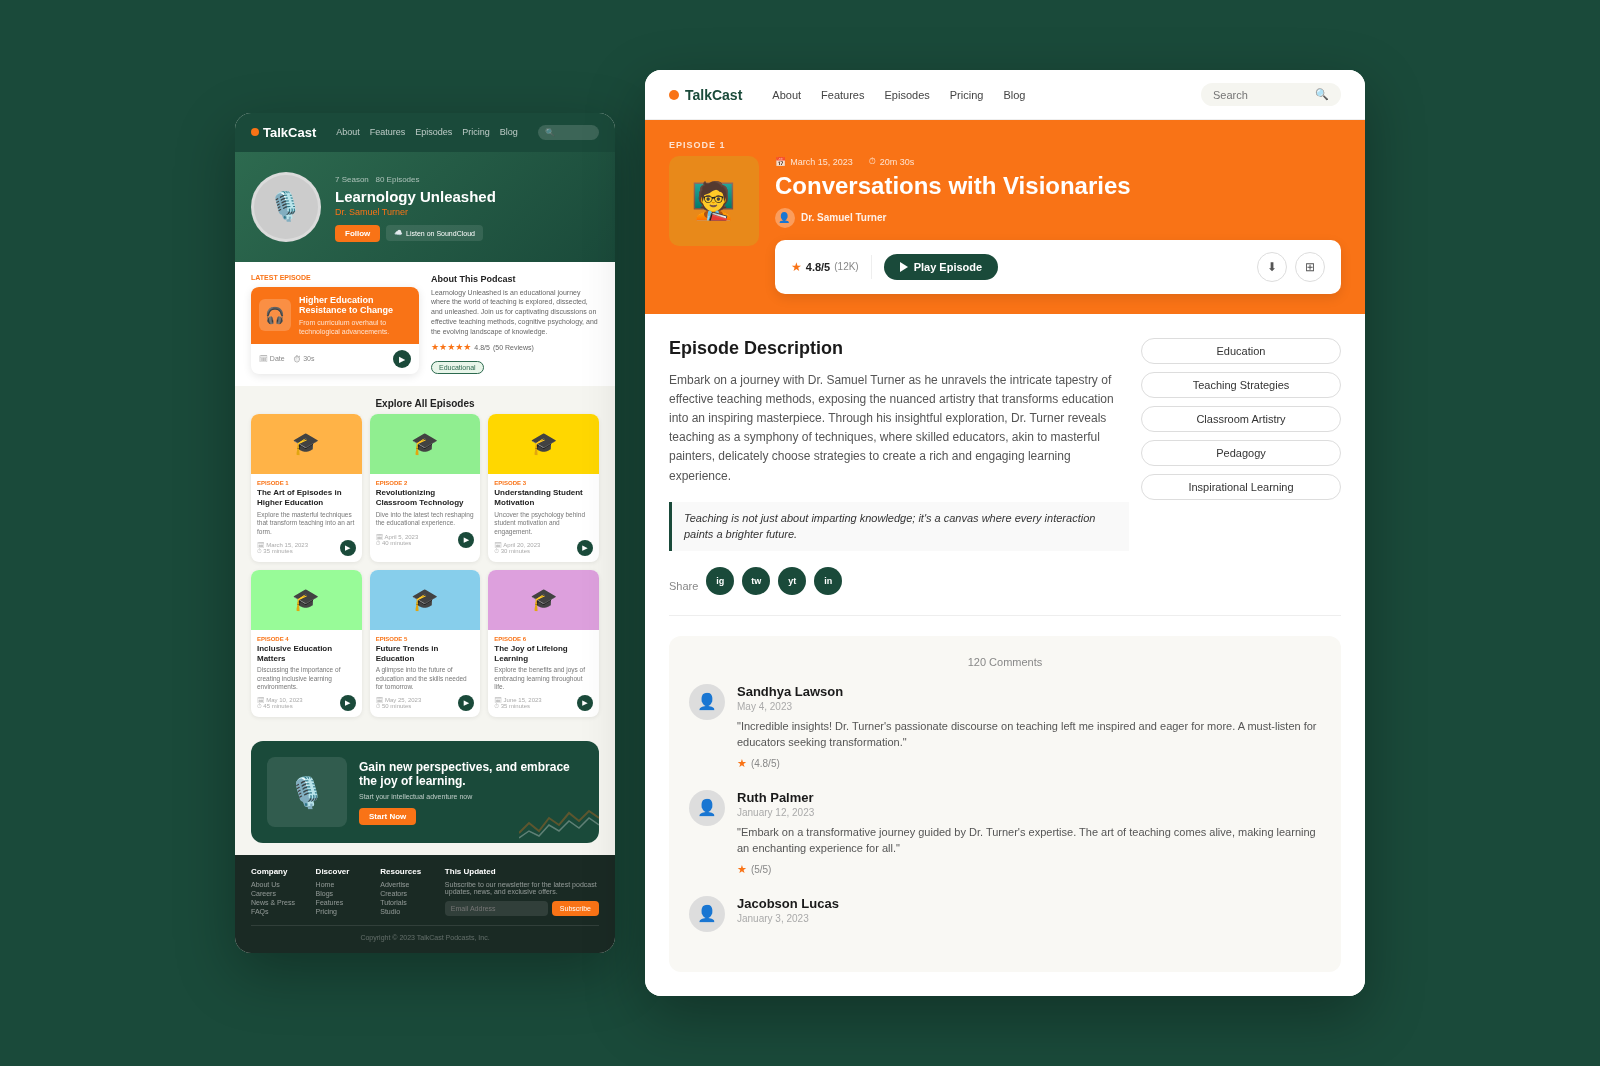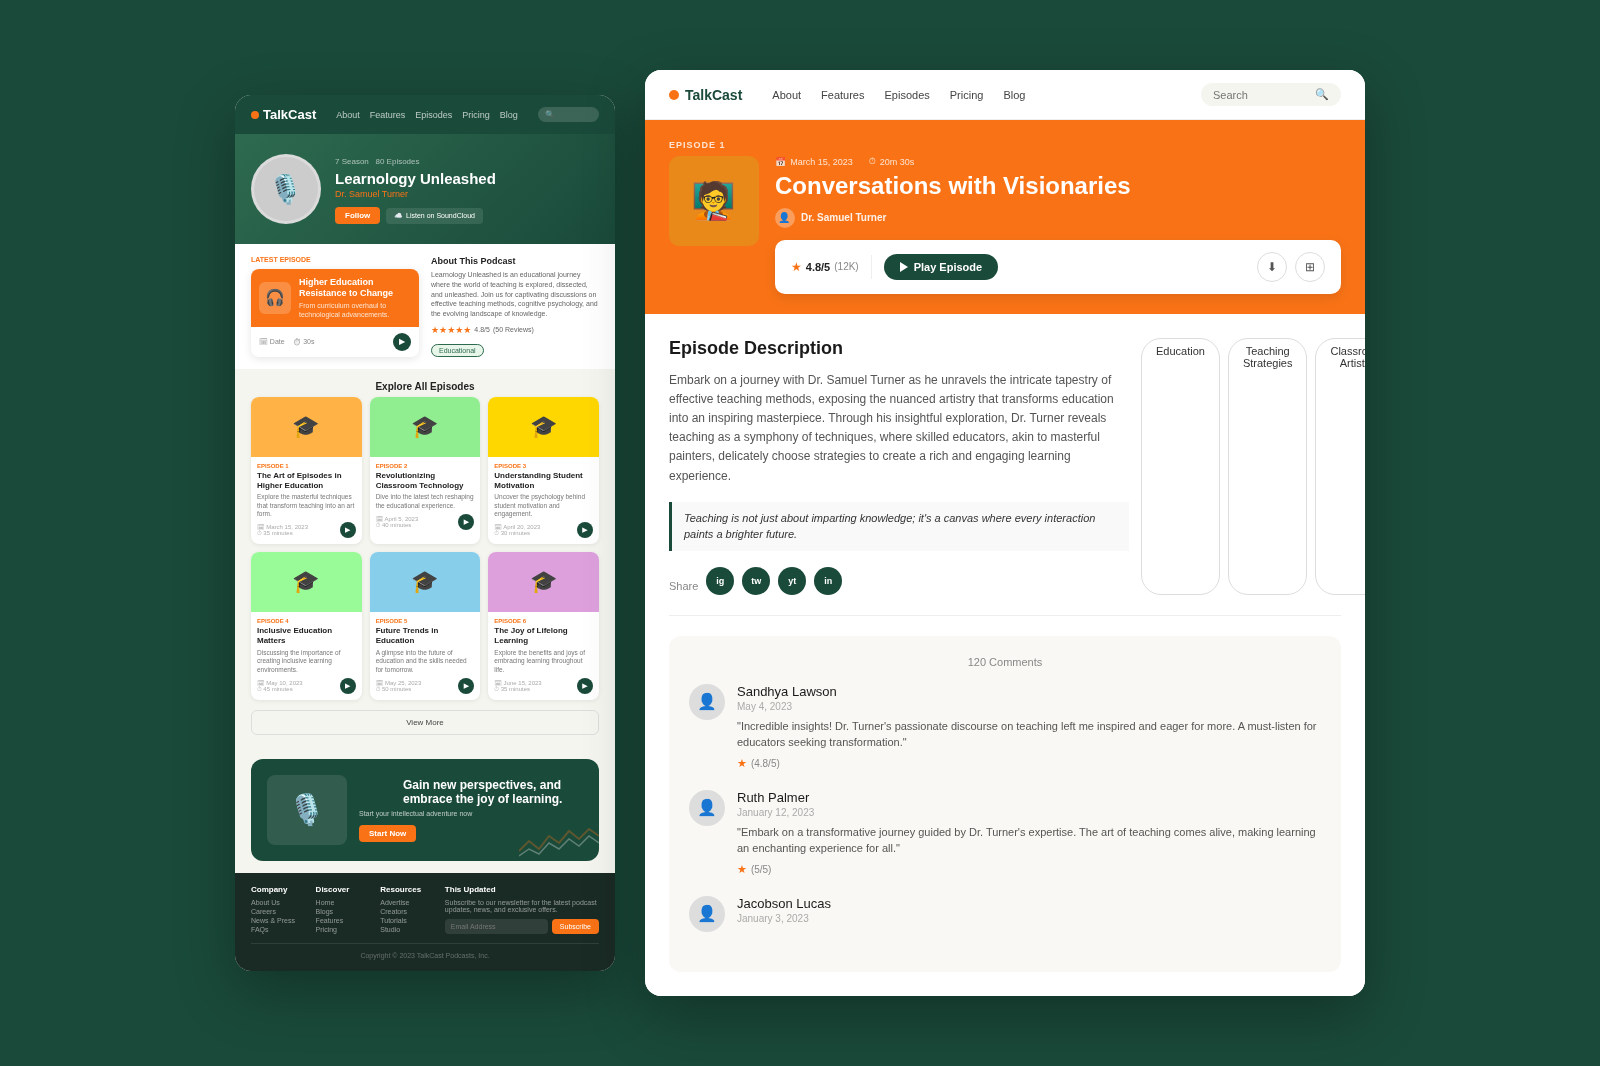"Education" .ep-tags { flex-direction: row -> column }
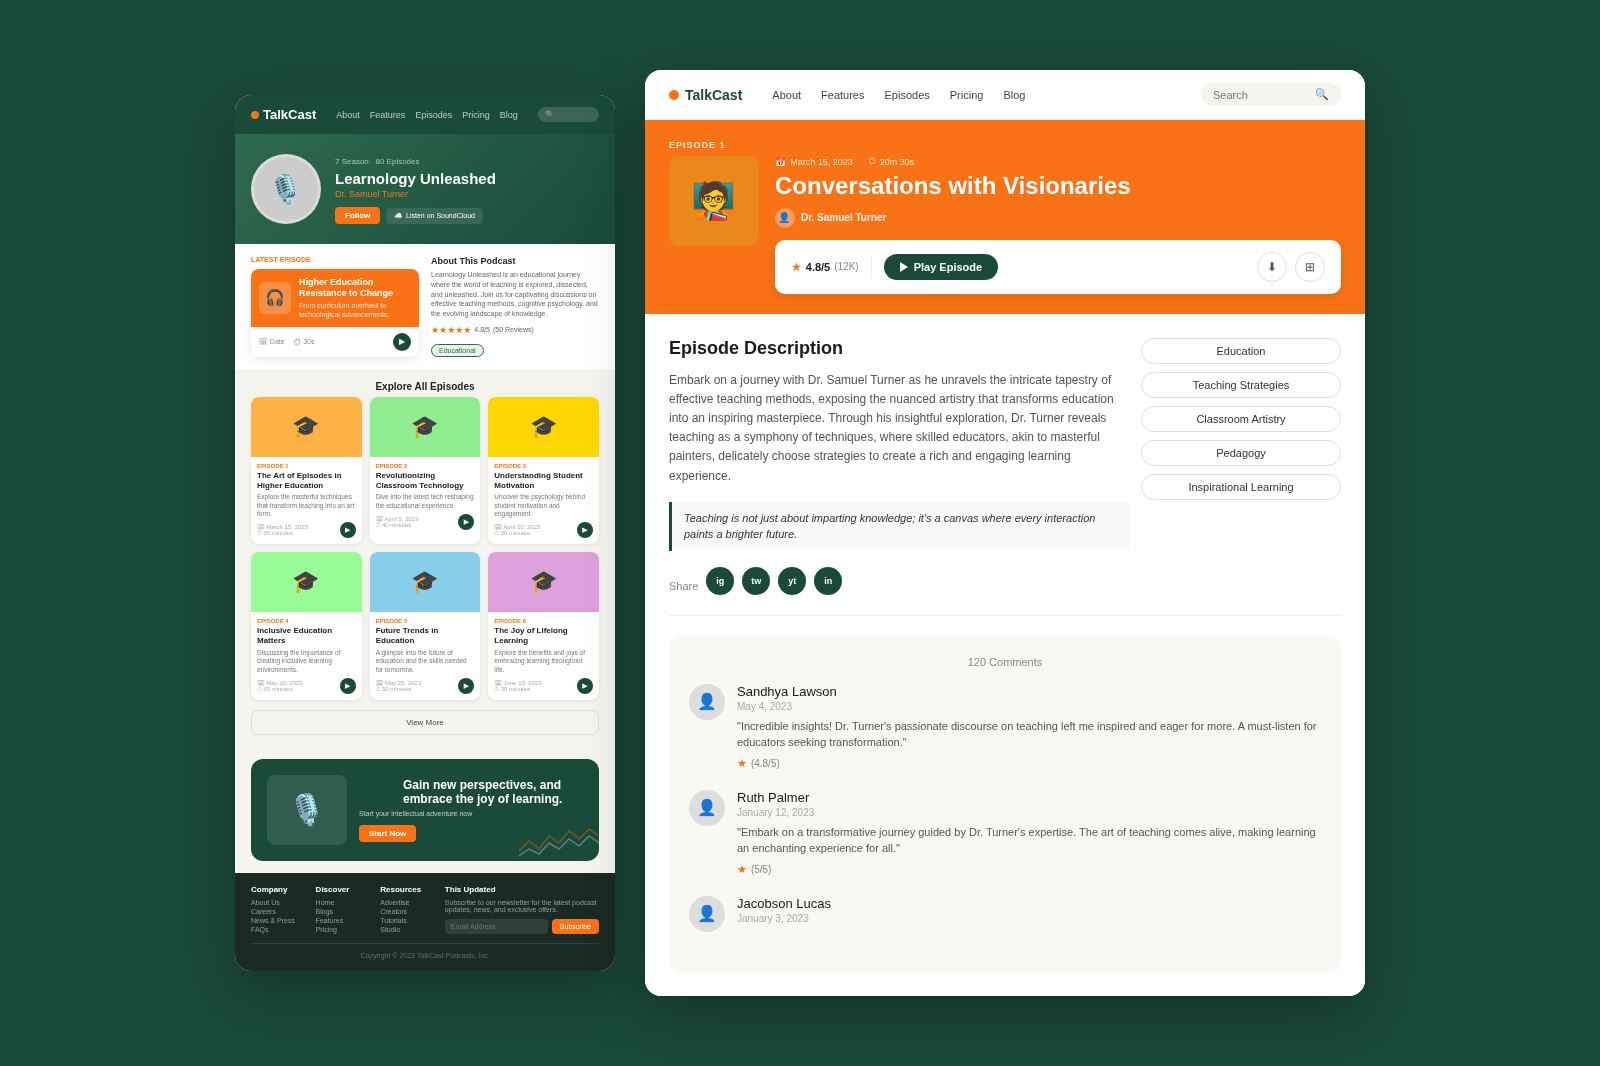"Sandhya Lawson" .reviewer-name { font-weight: 400 -> 700 }
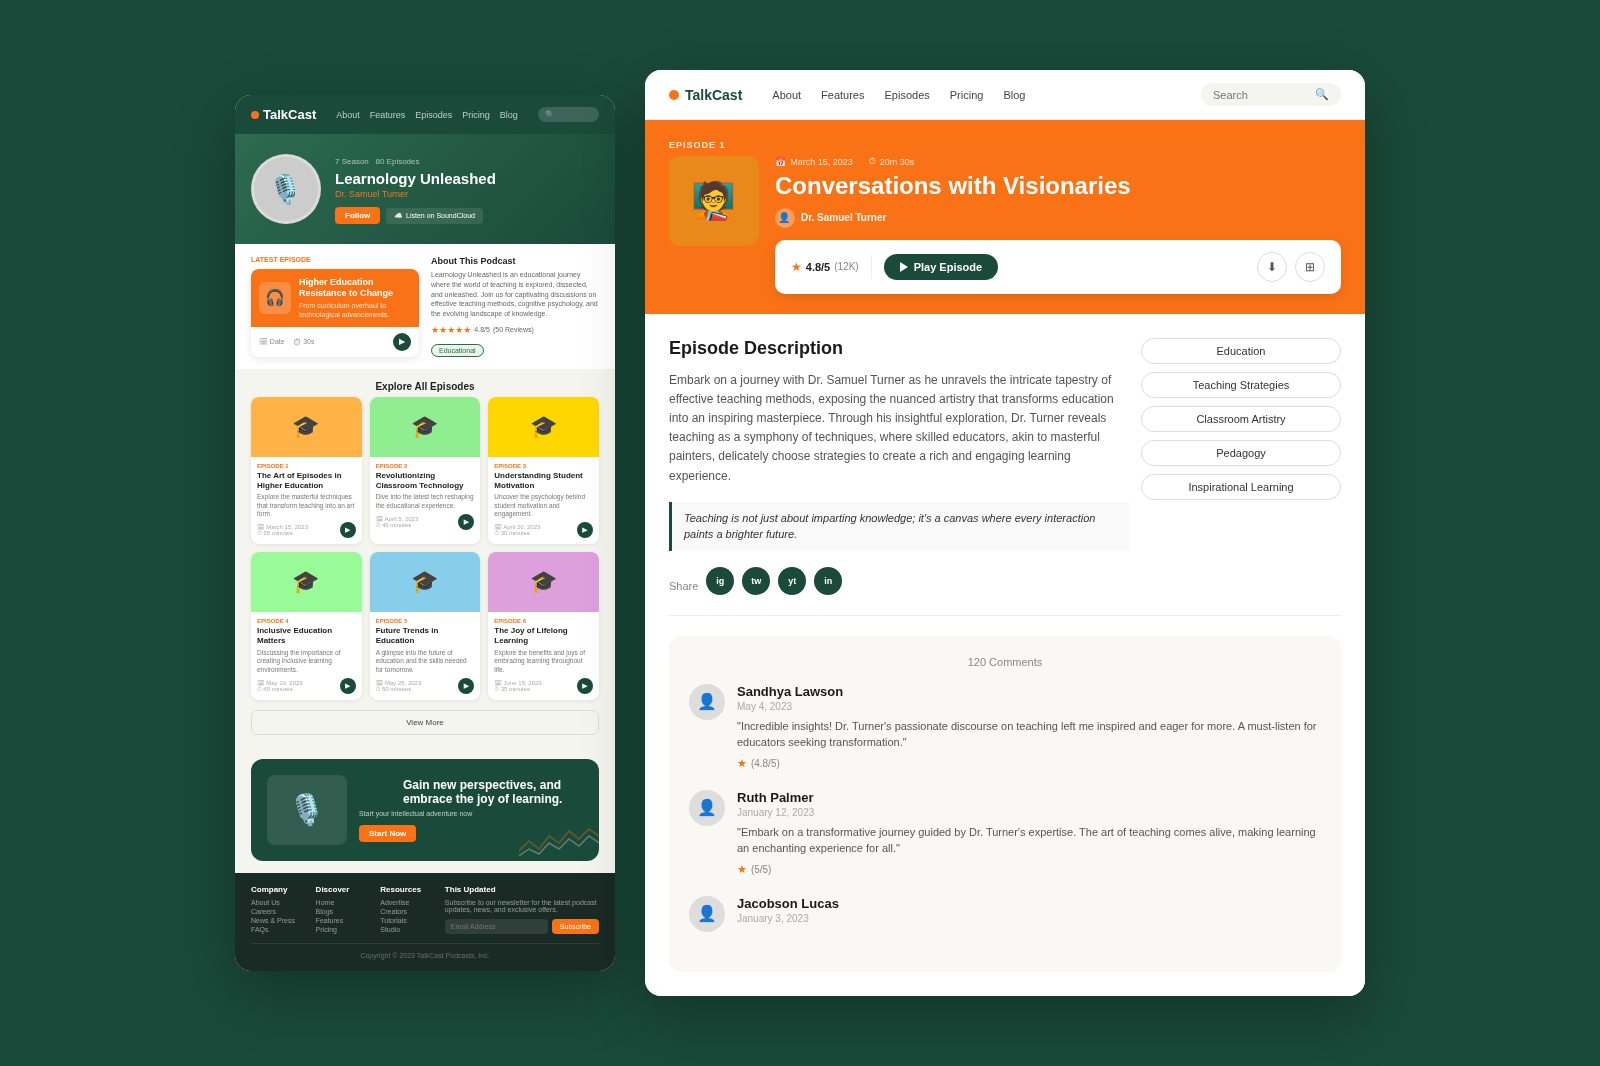"View More" button.view-more-btn { html: <button>View More</button> -> none }
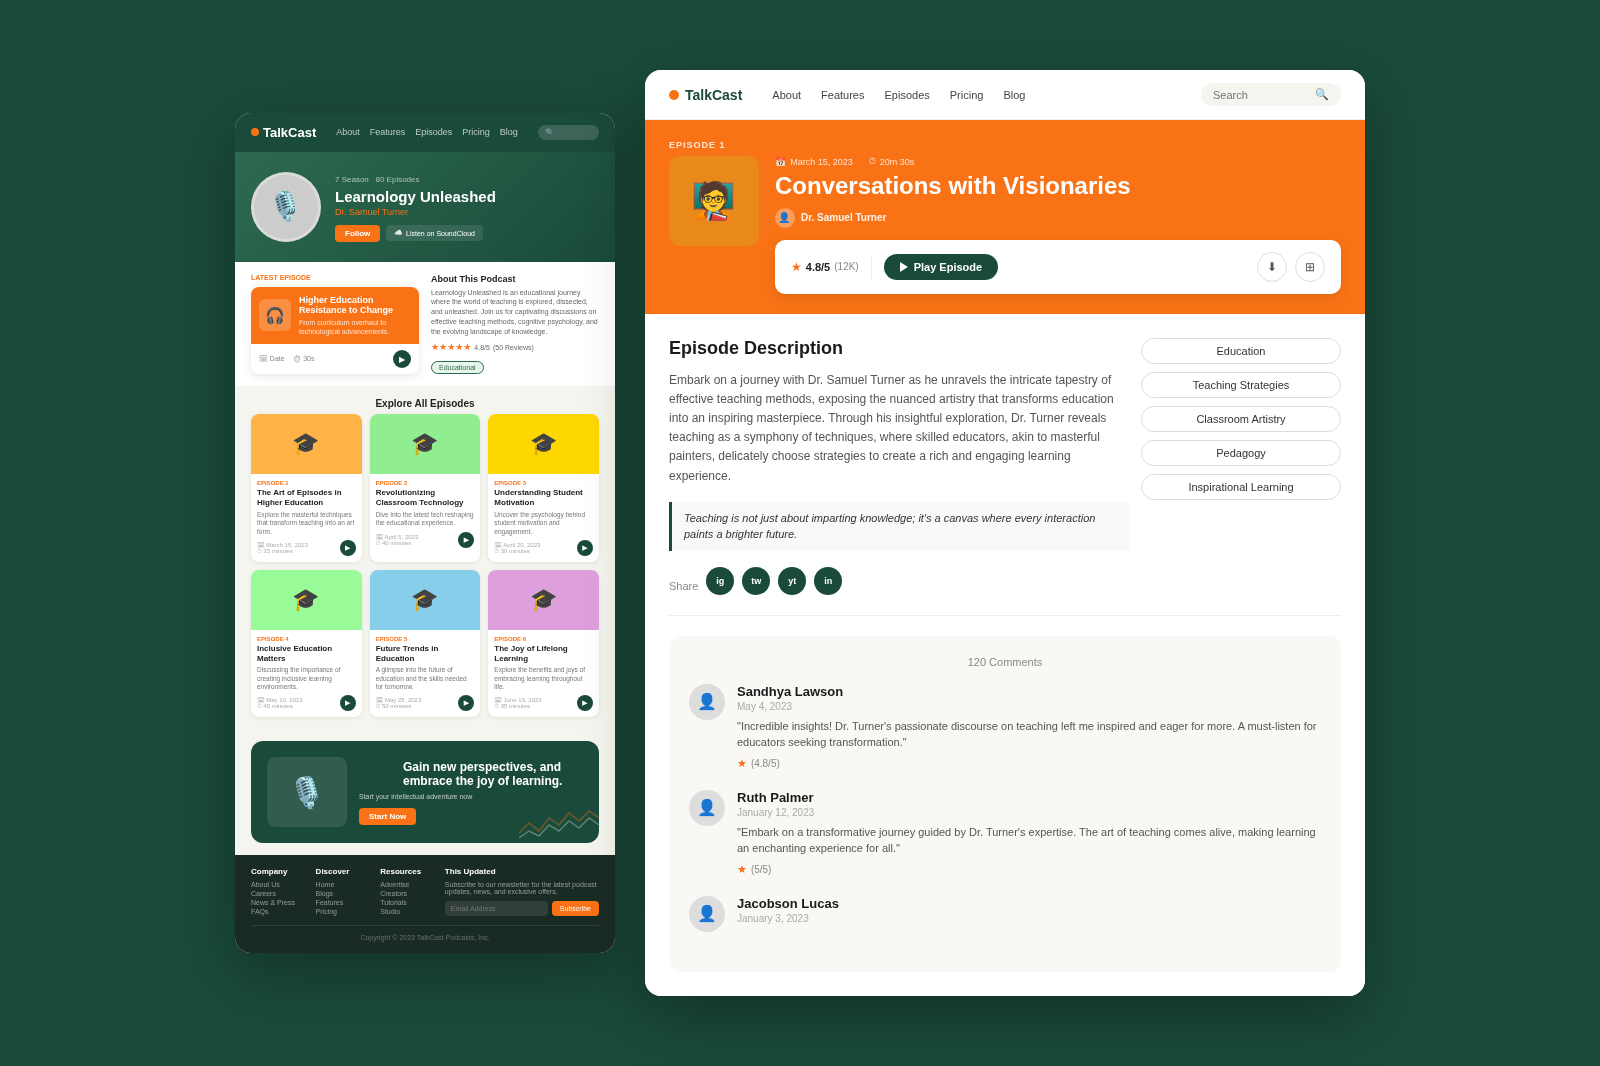"Gain new perspectives, and embrace" .cta-text h3 { margin-left: 44px -> none }
